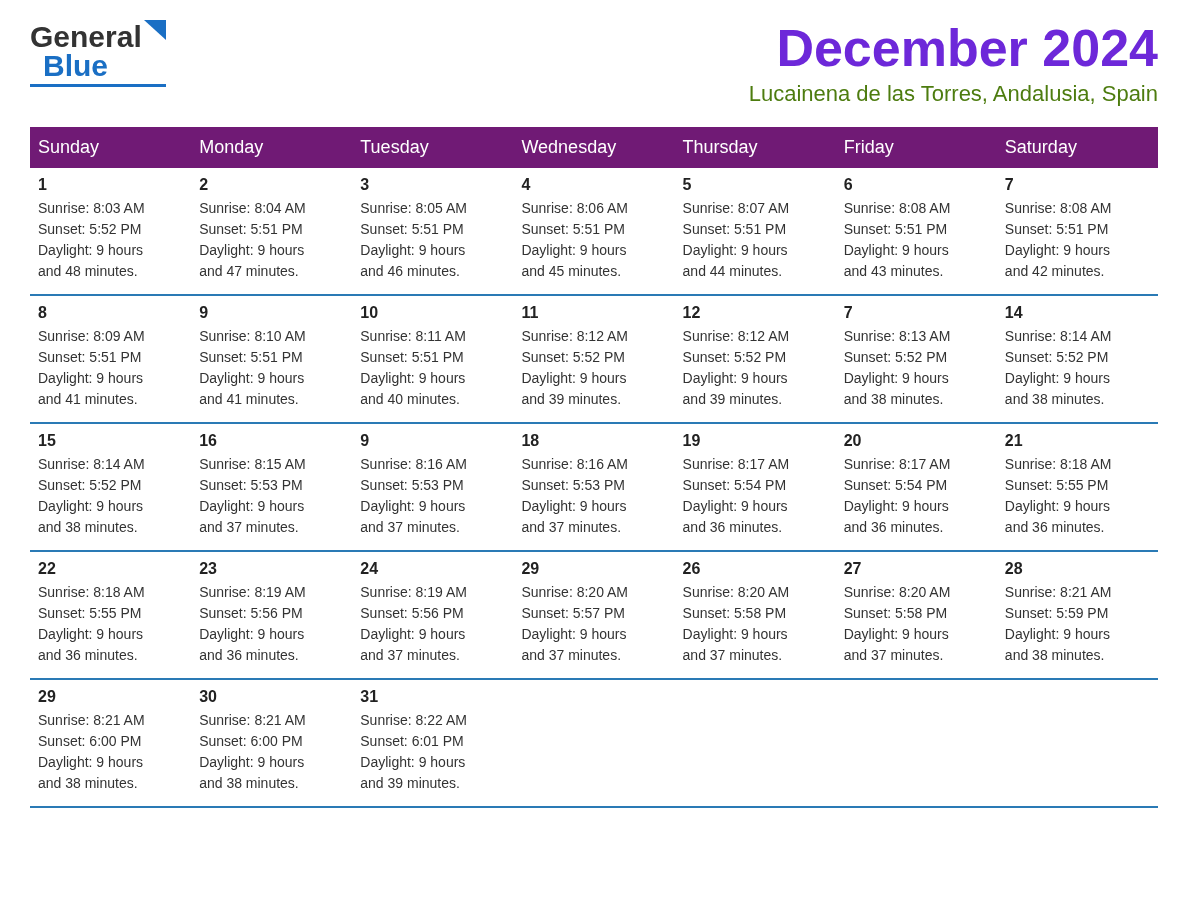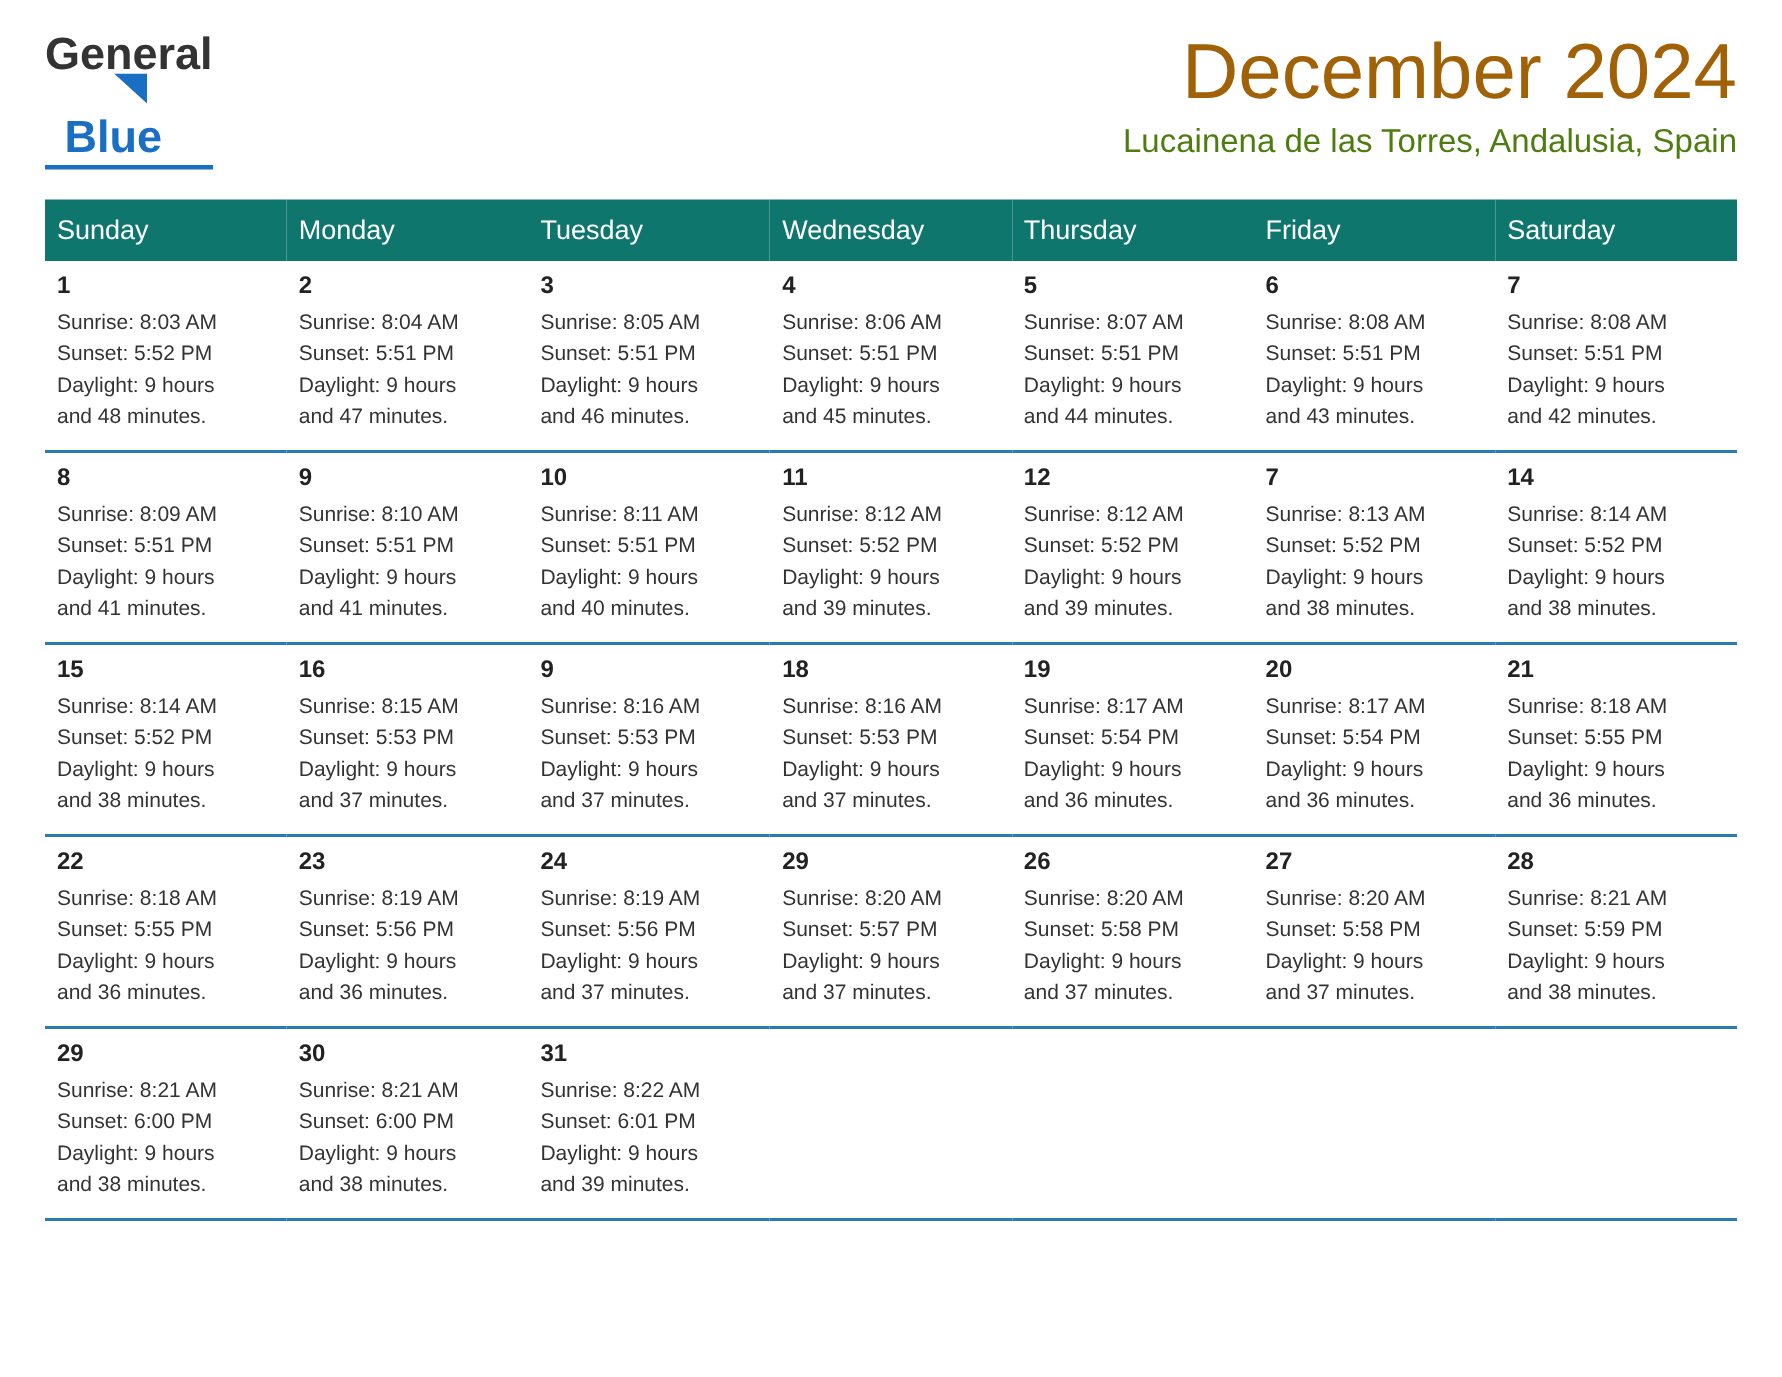"General" .logo-wrap { flex-direction: column -> none }
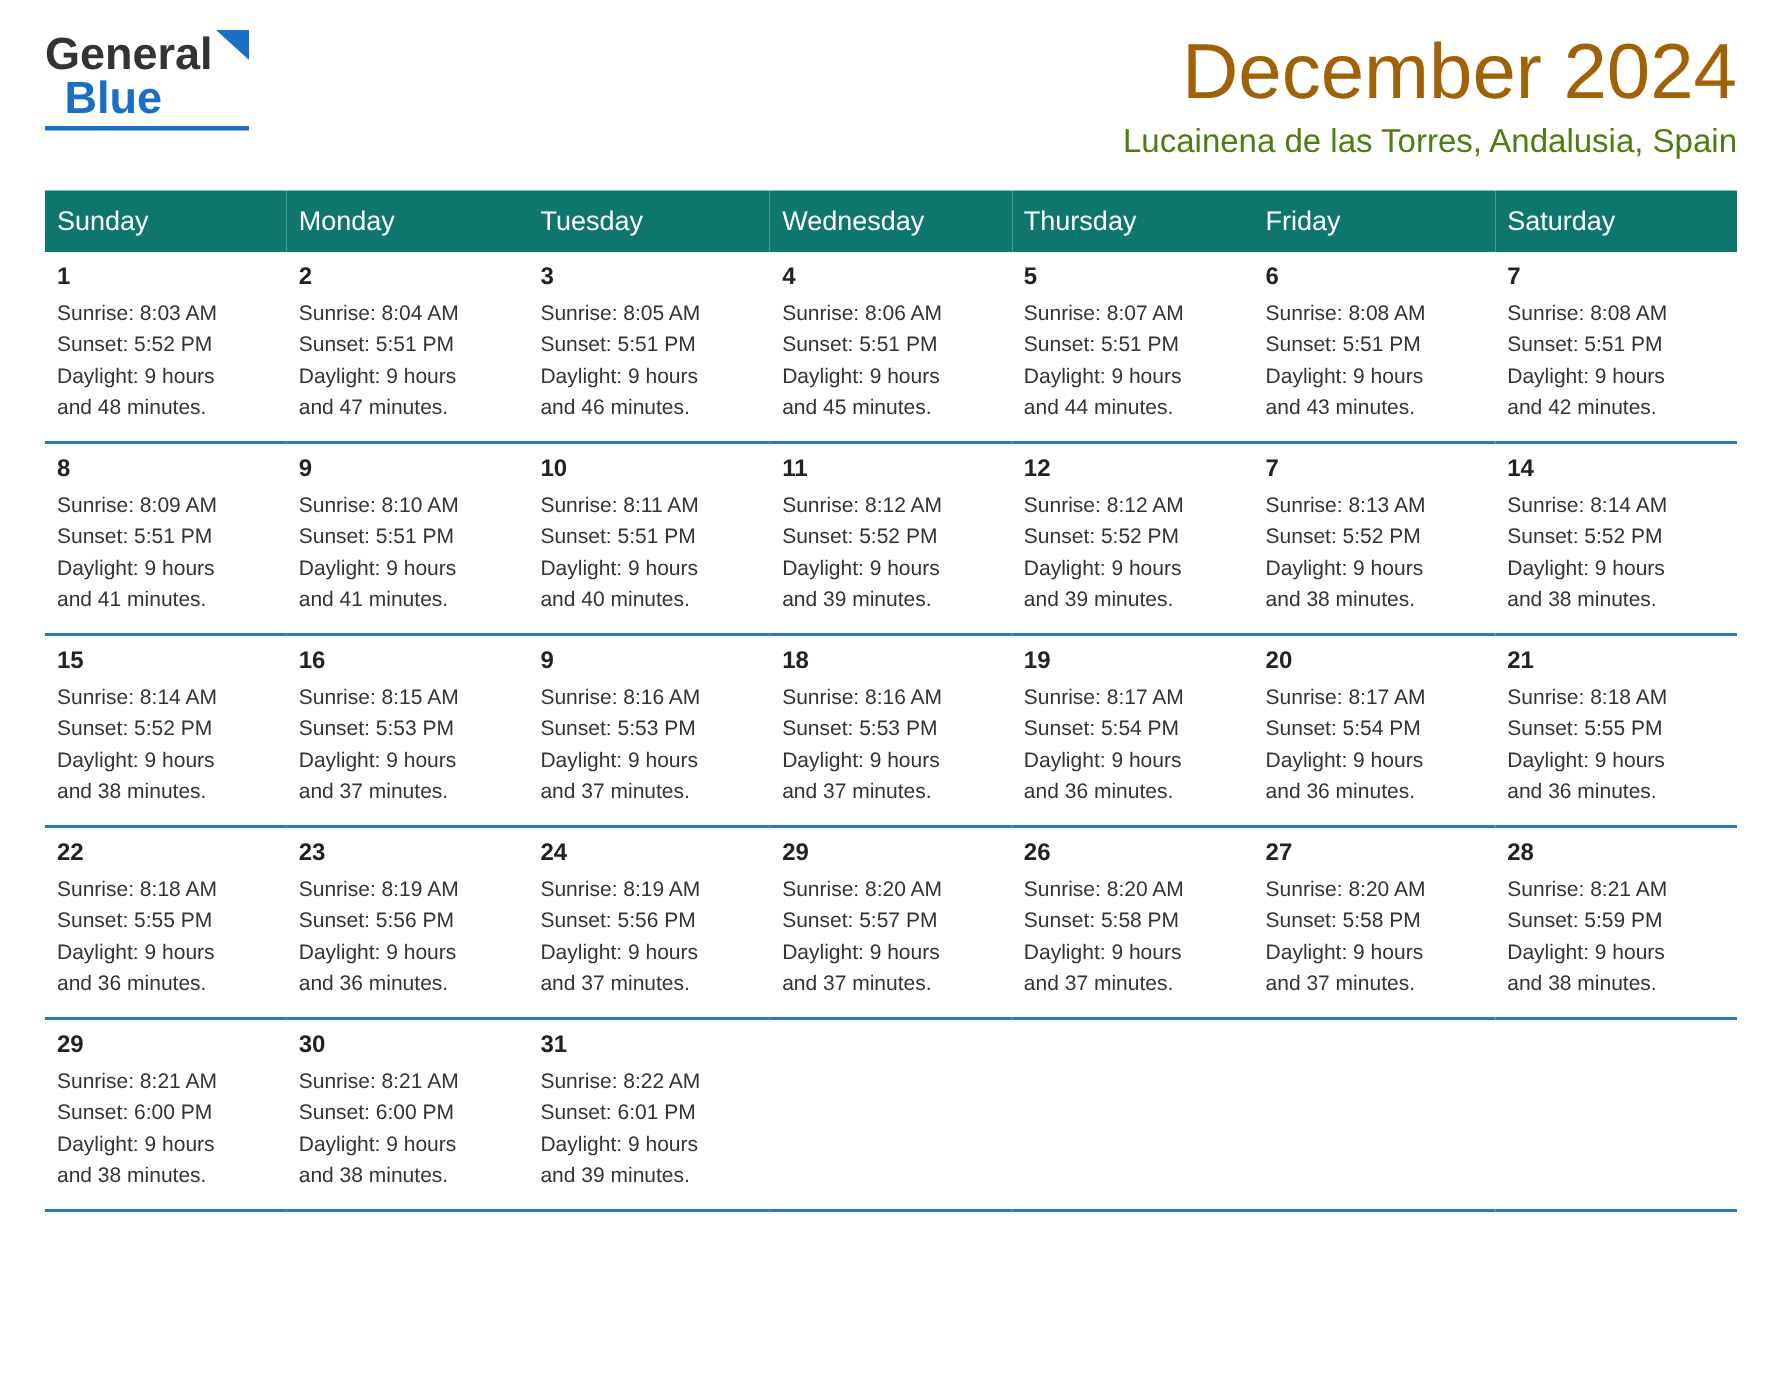"December 2024" .month-title { color: #a16207 -> #6d28d9; font-weight: normal -> bold }
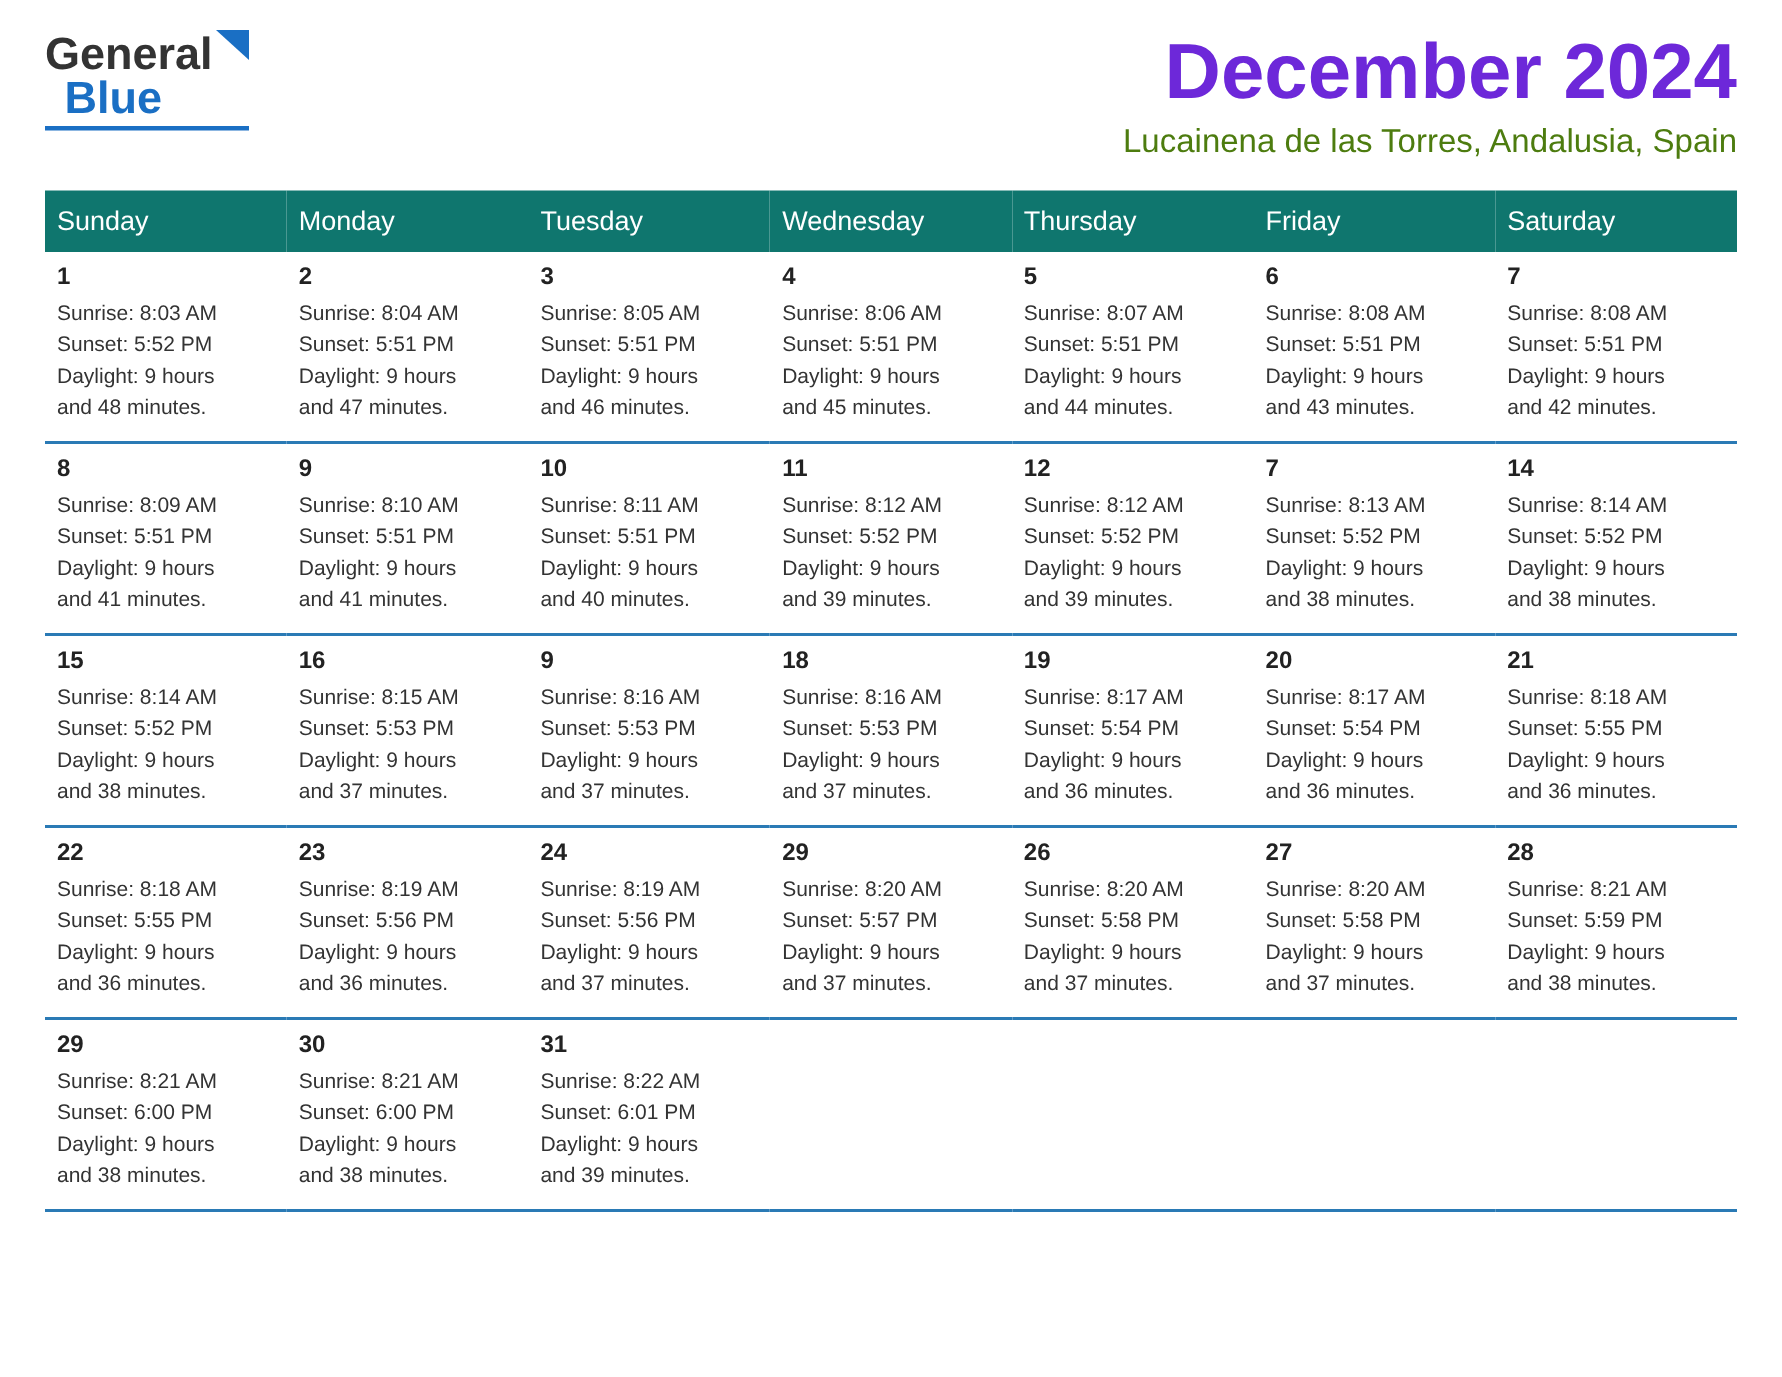"Sunday" .calendar-table thead tr { background-color: #0f766e -> #701a75 }
